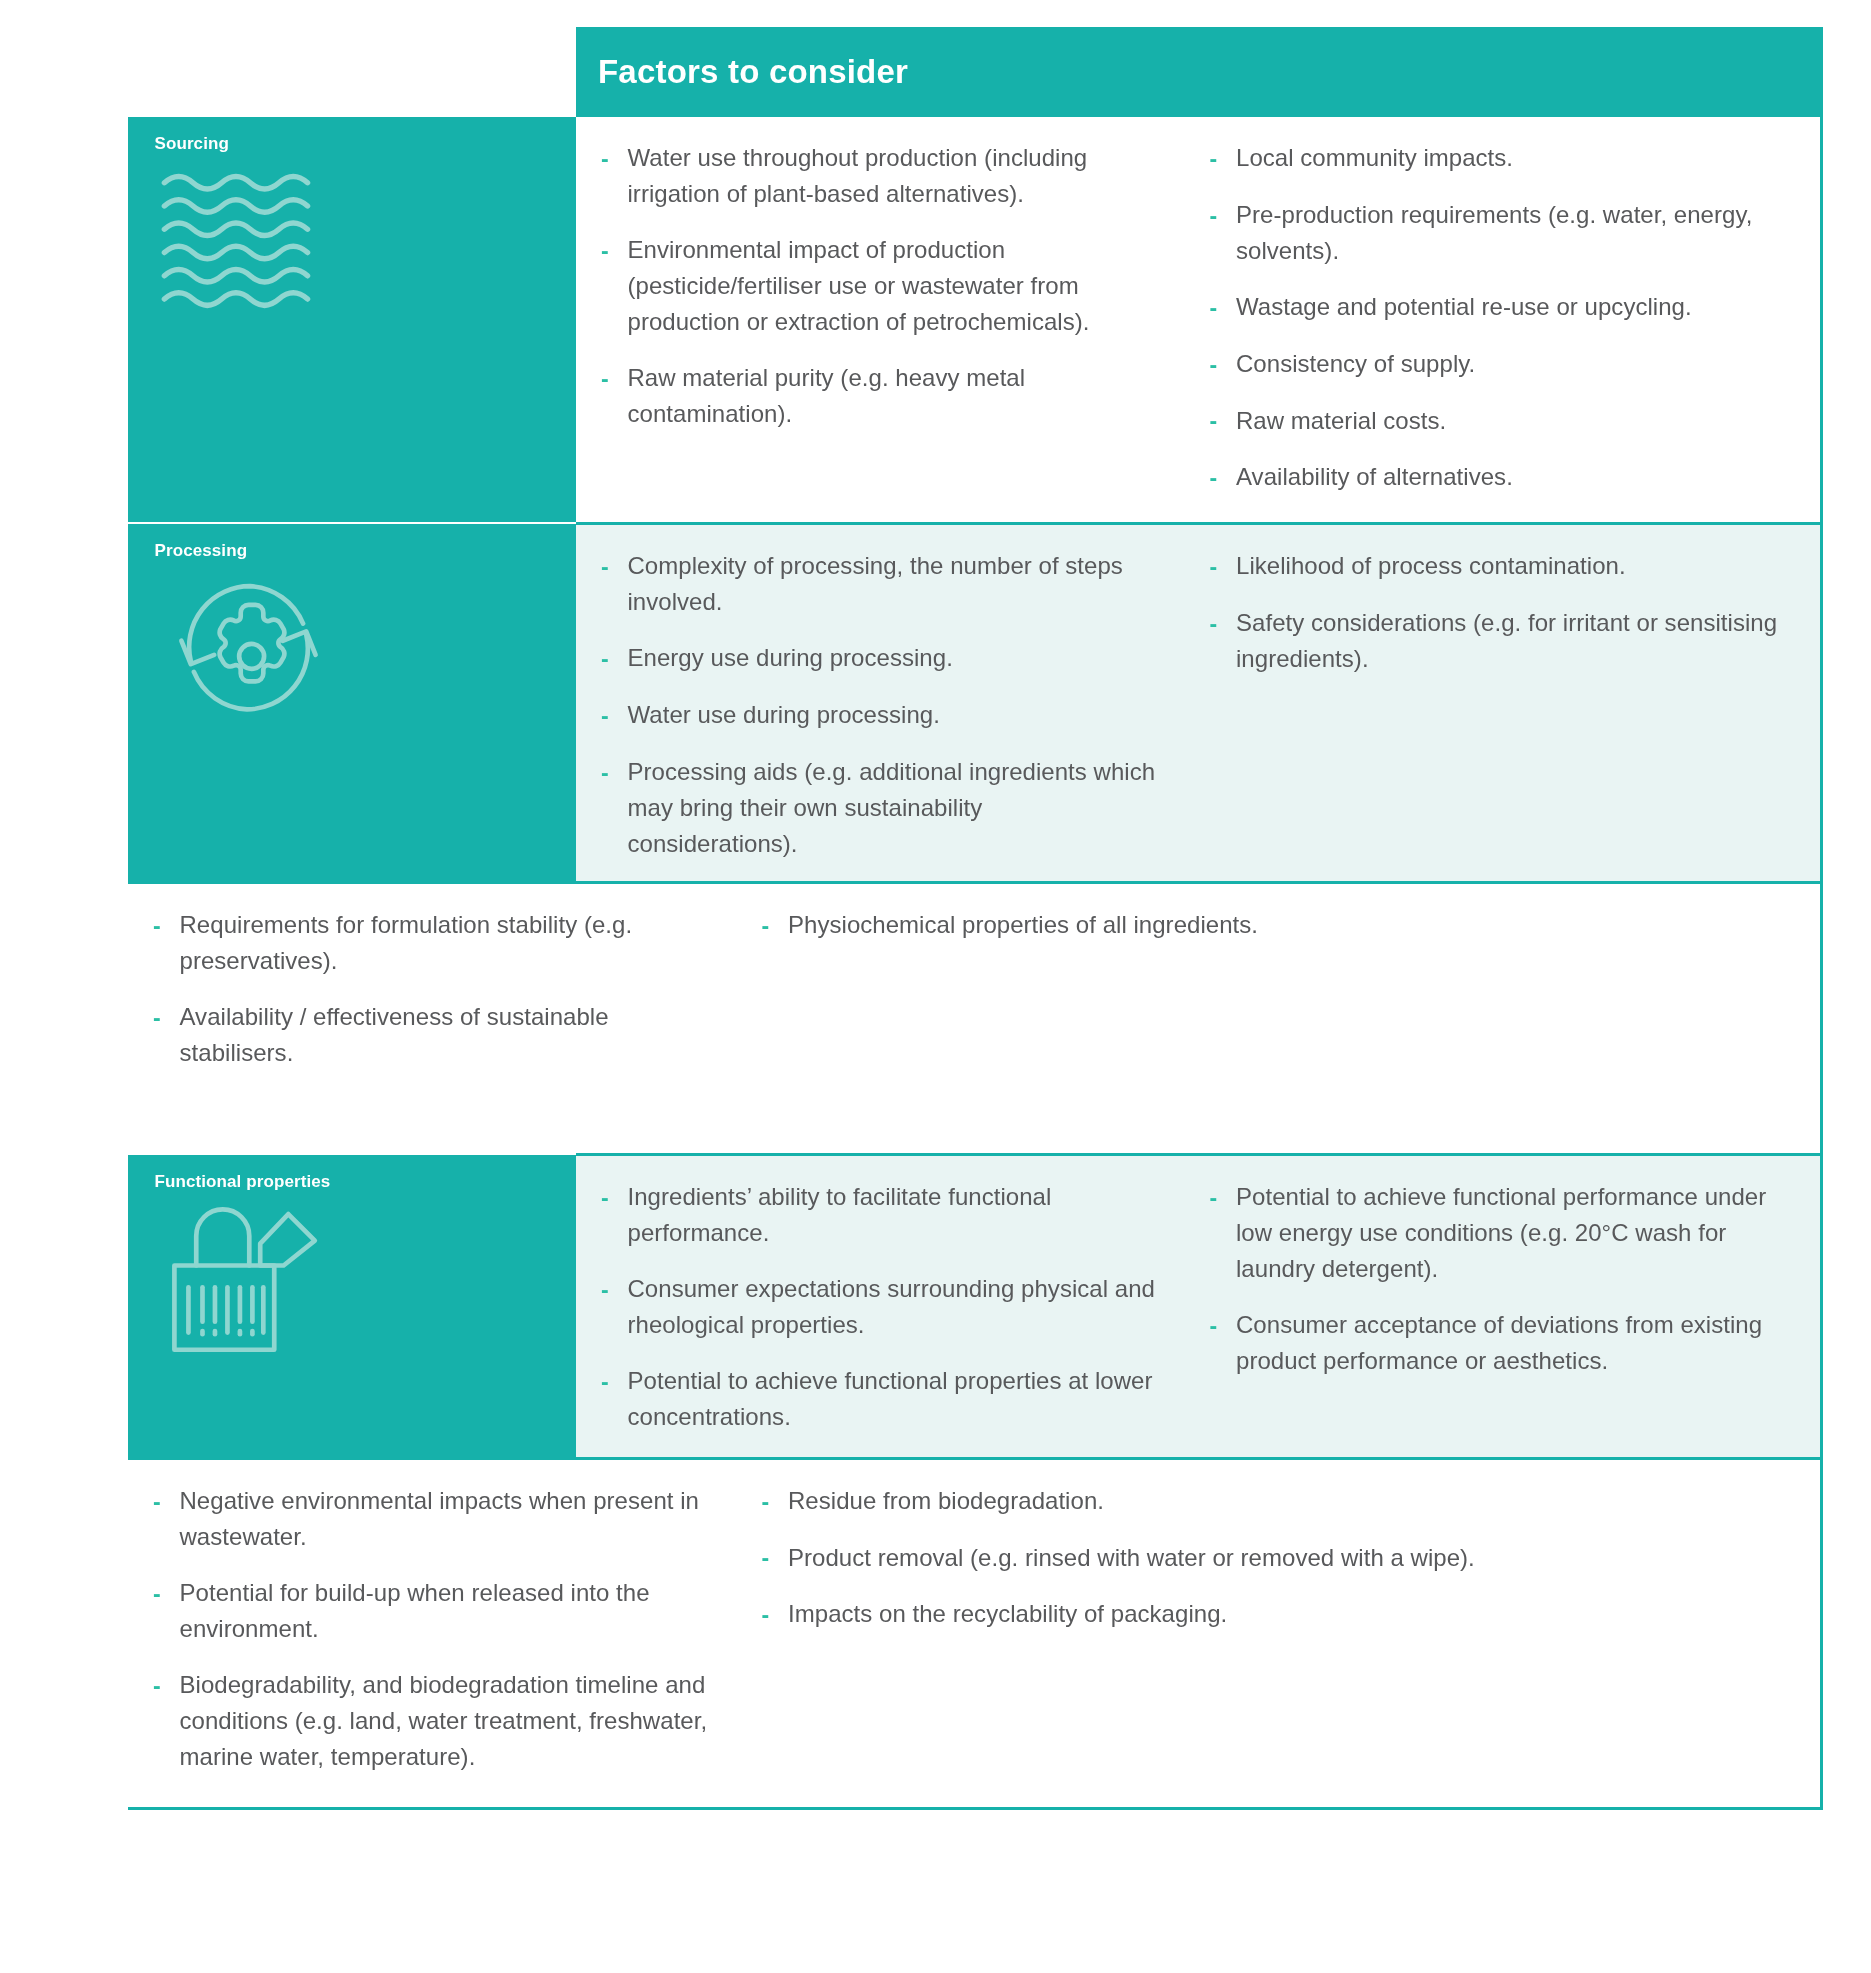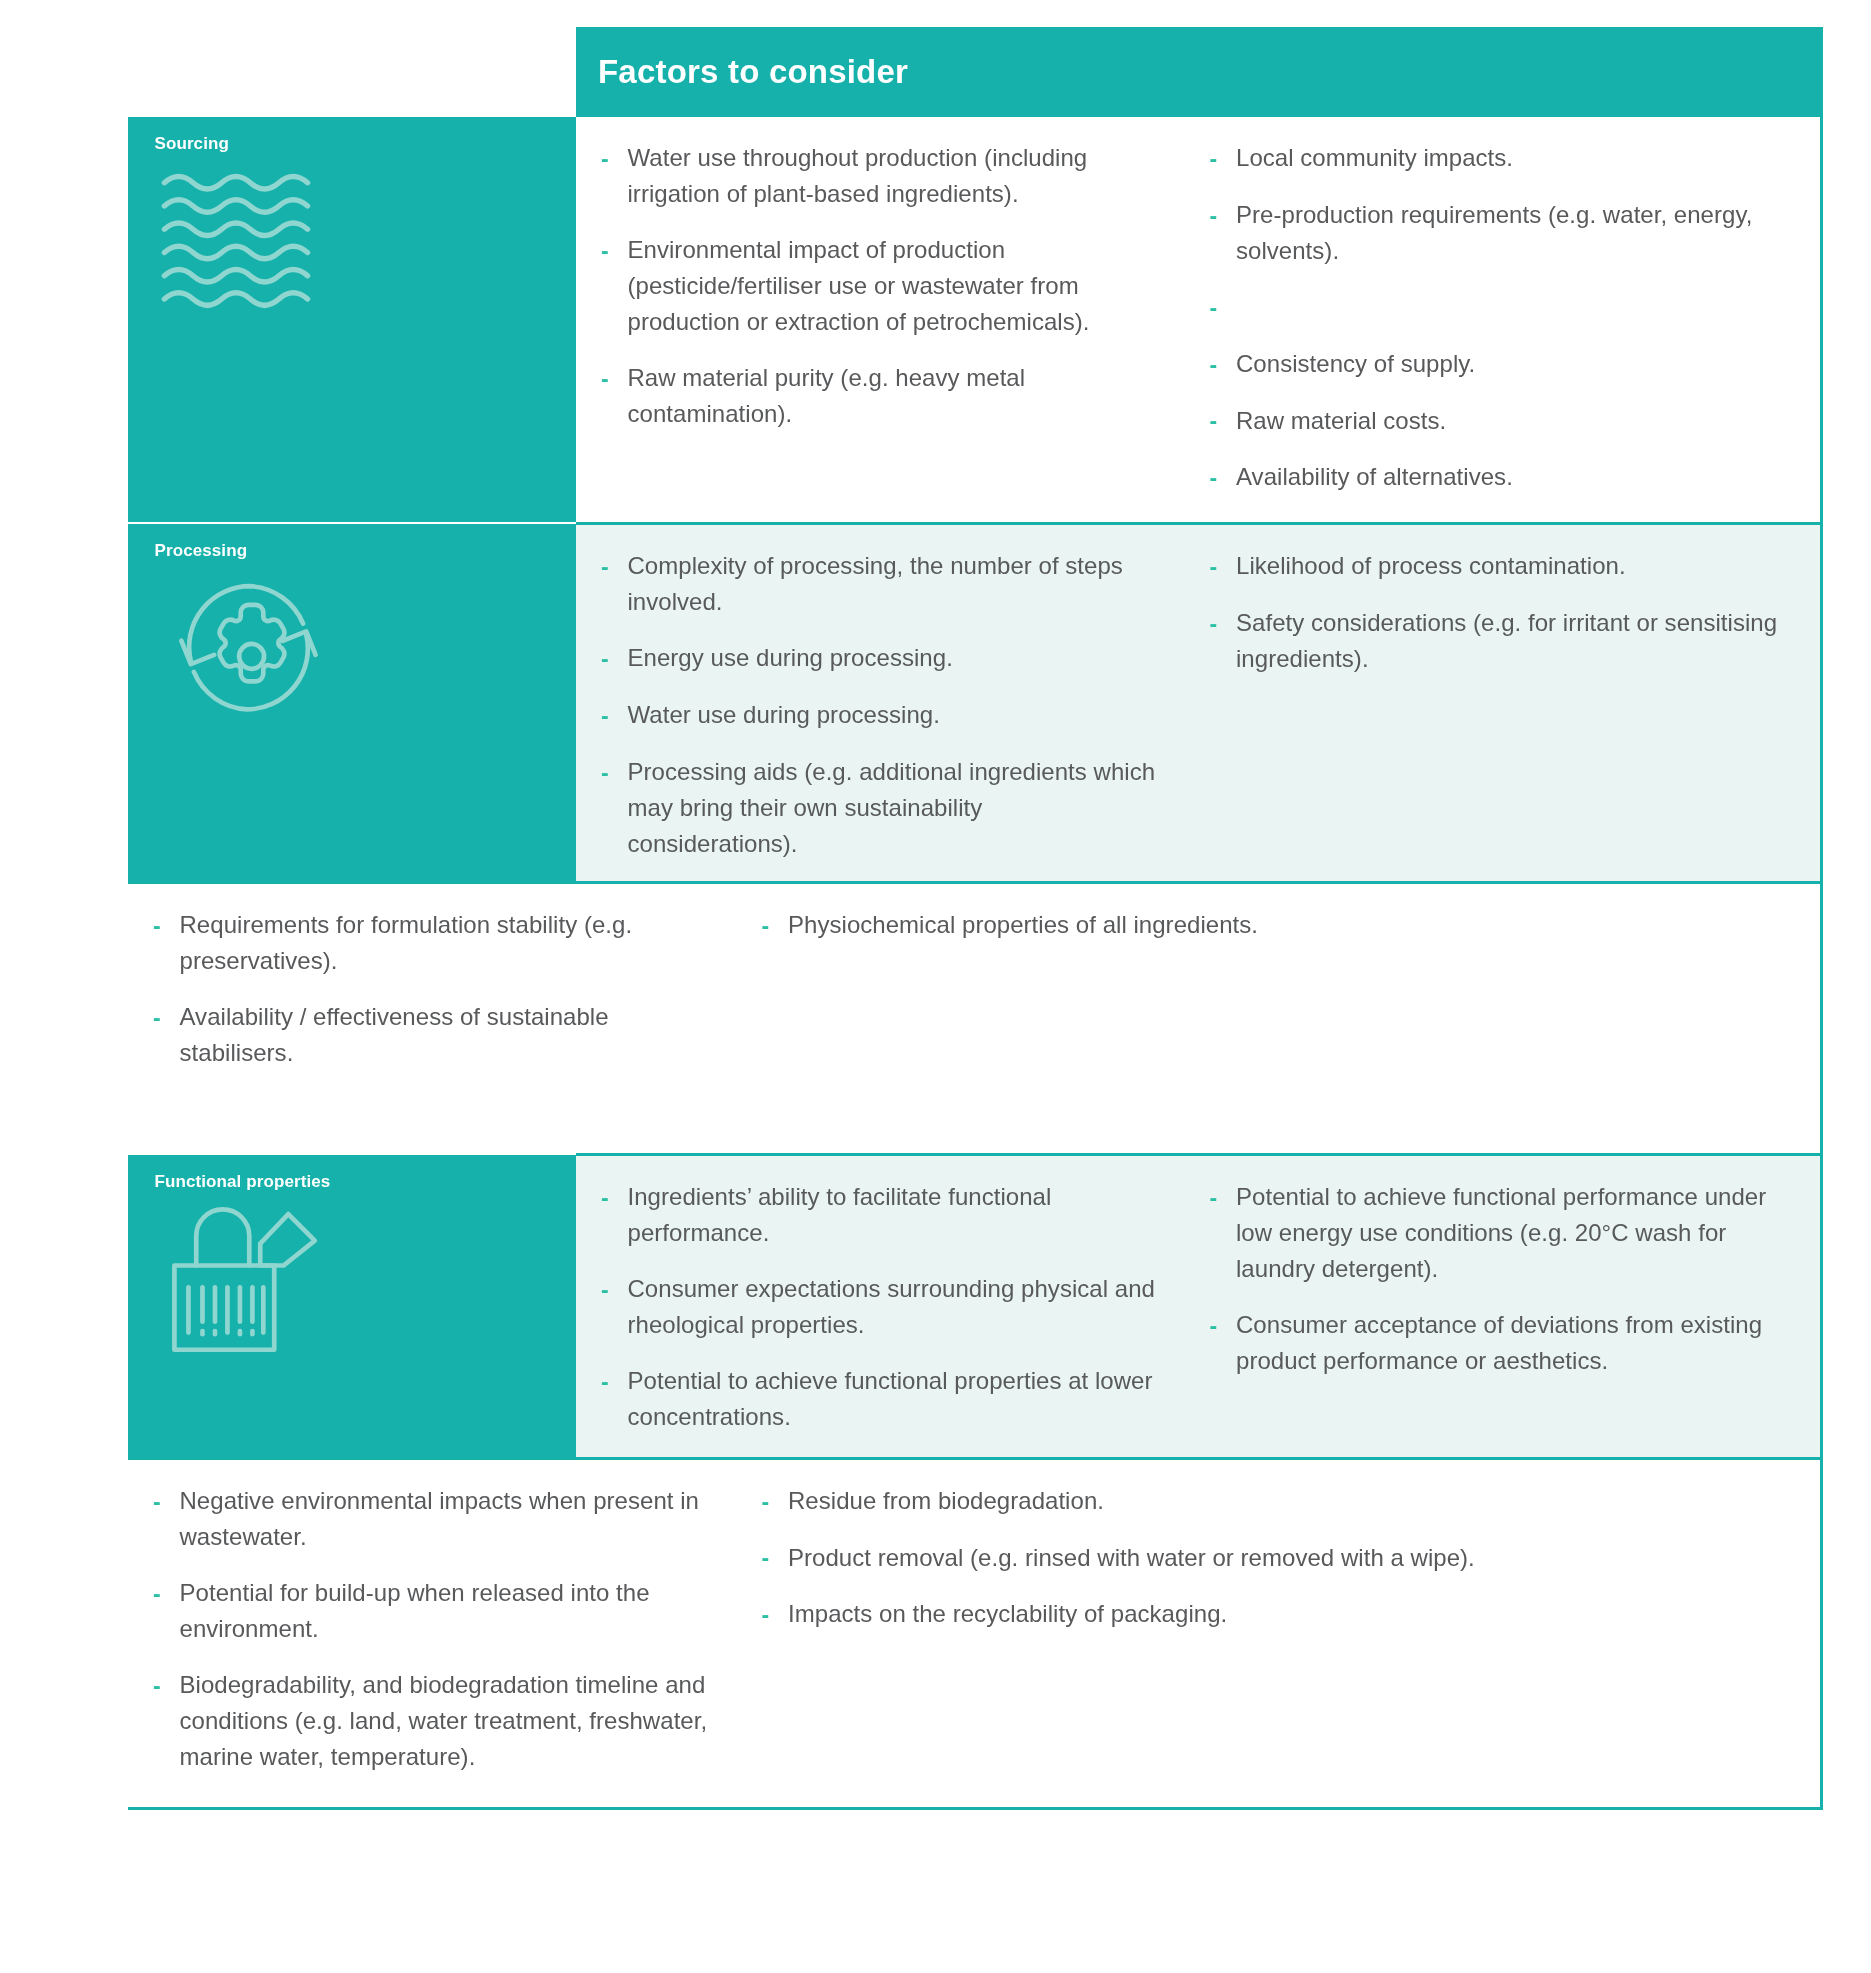"Water use throughout production" span.btxt { text: ingredients -> alternatives }
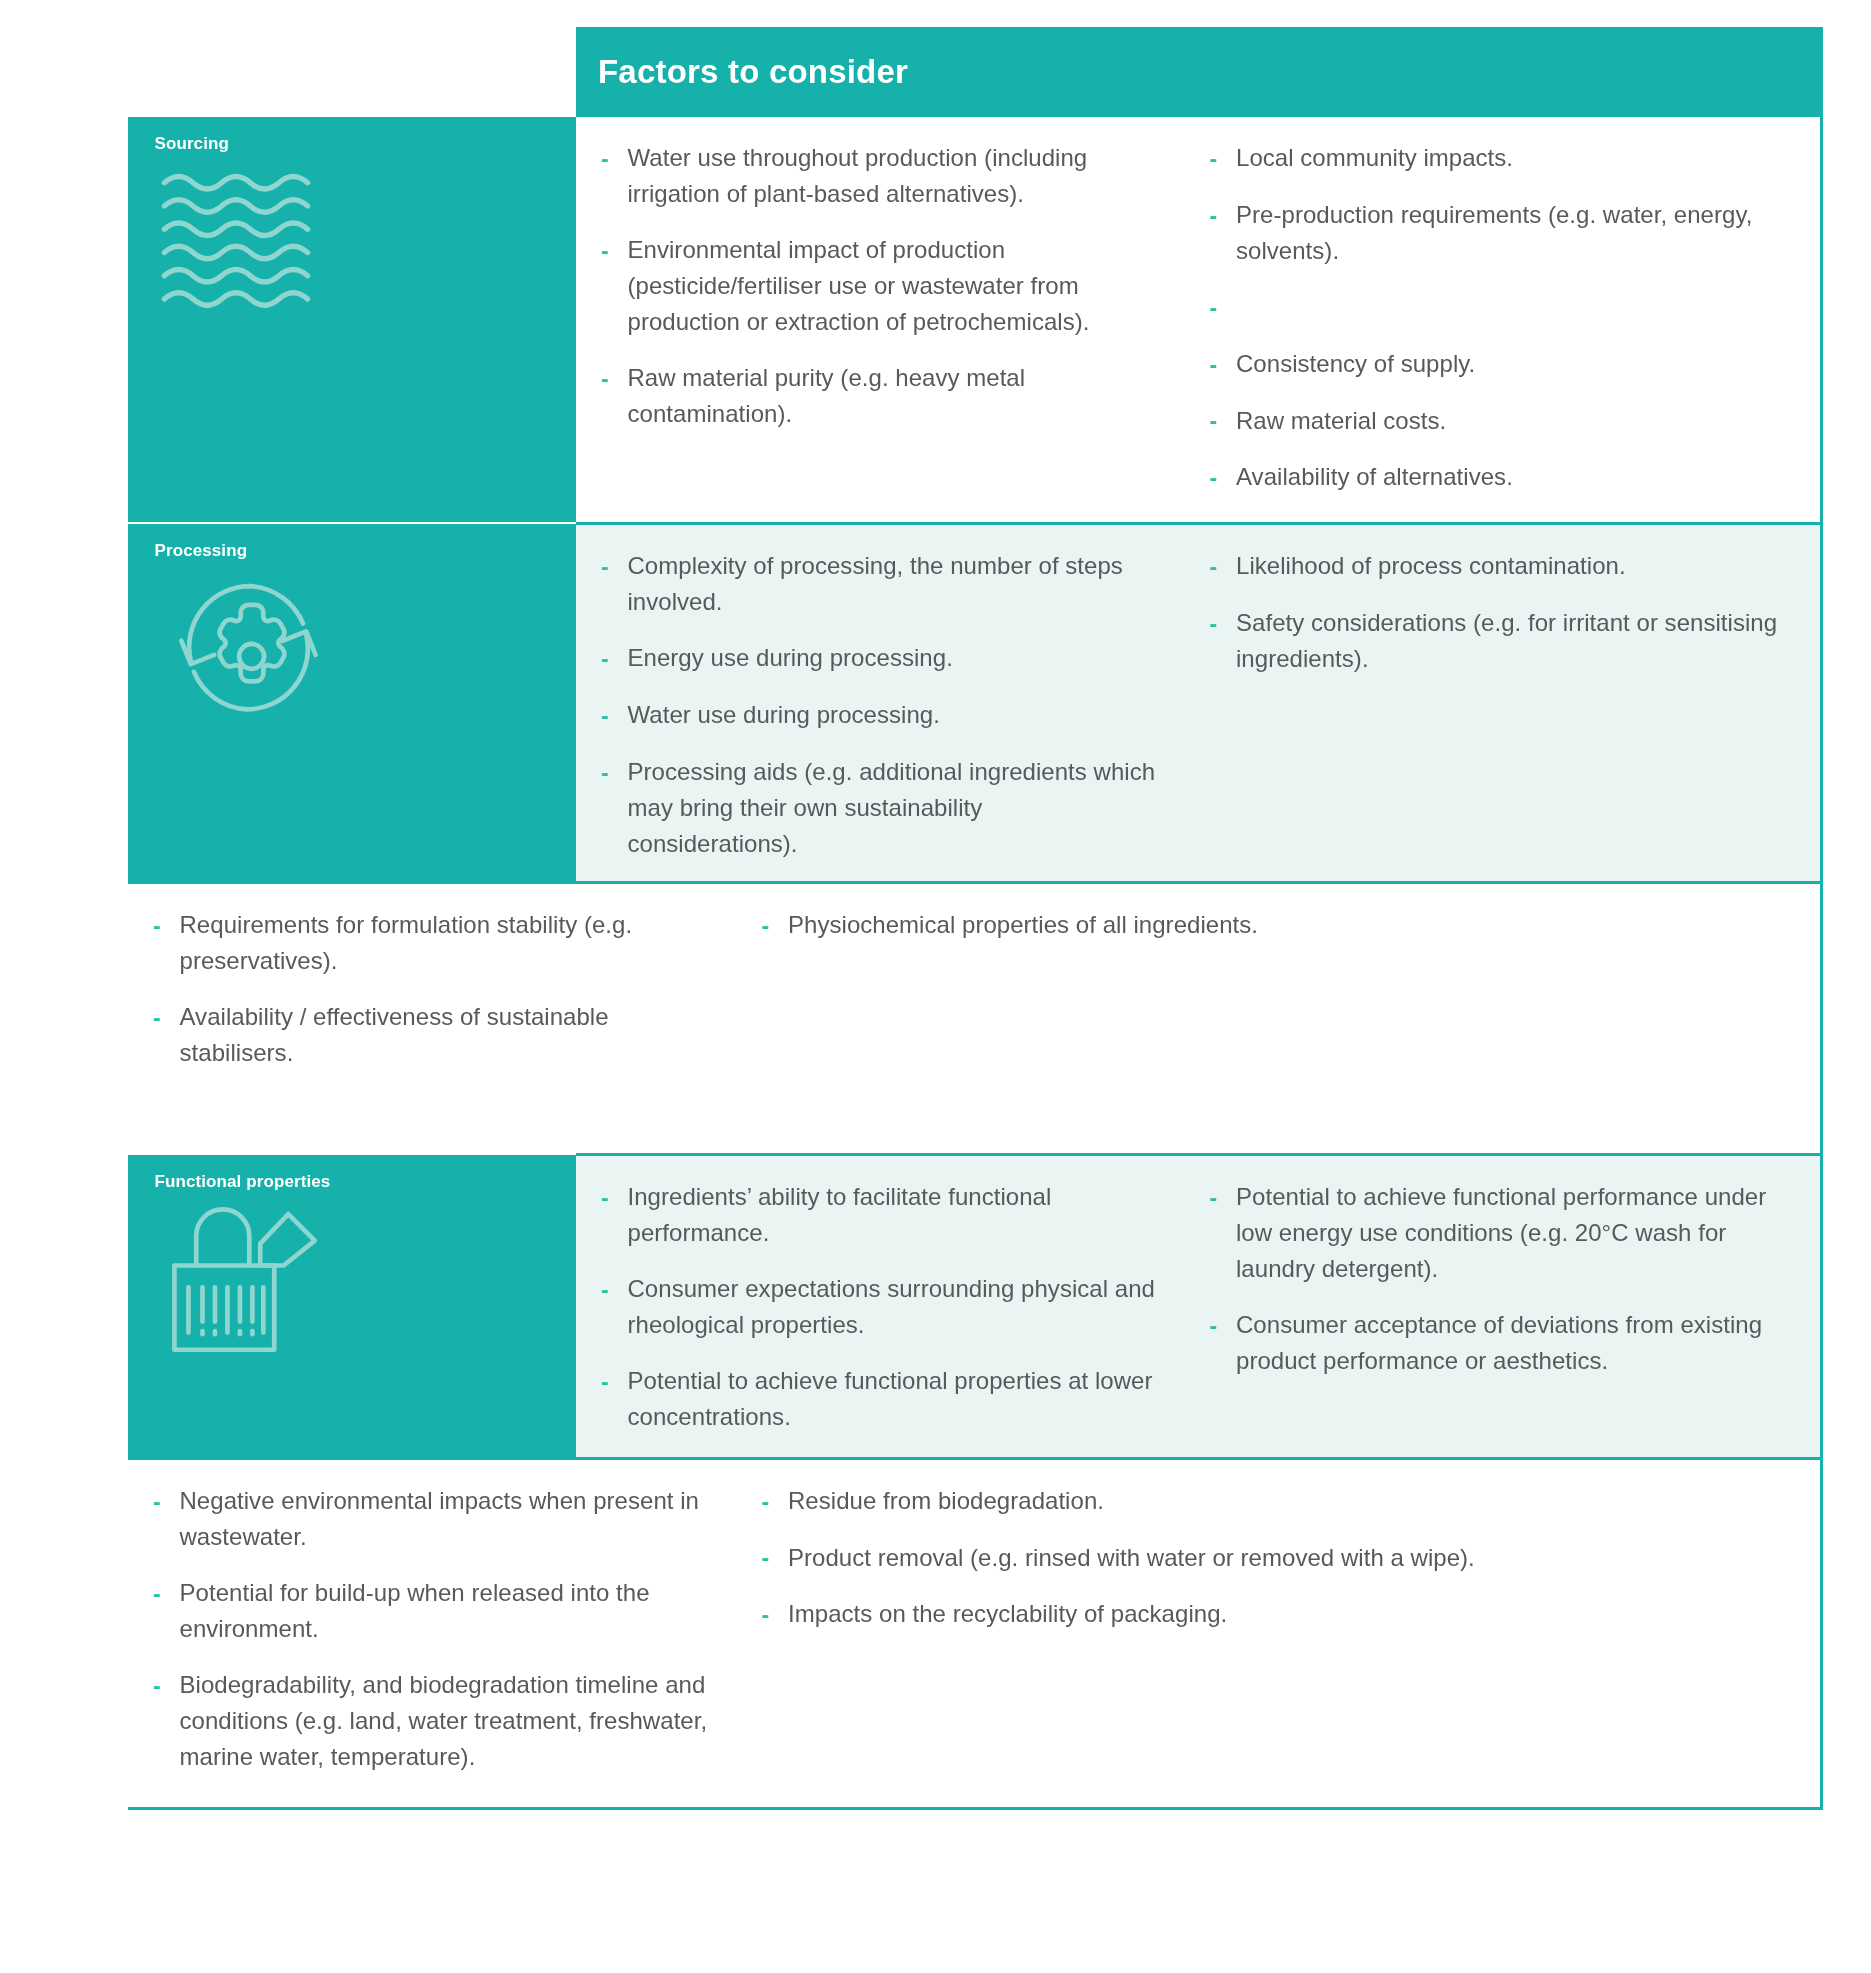"Wastage and potential re-use or" span.btxt { html: none -> <span>Wastage and potential re-use or upcycling.</span> }
